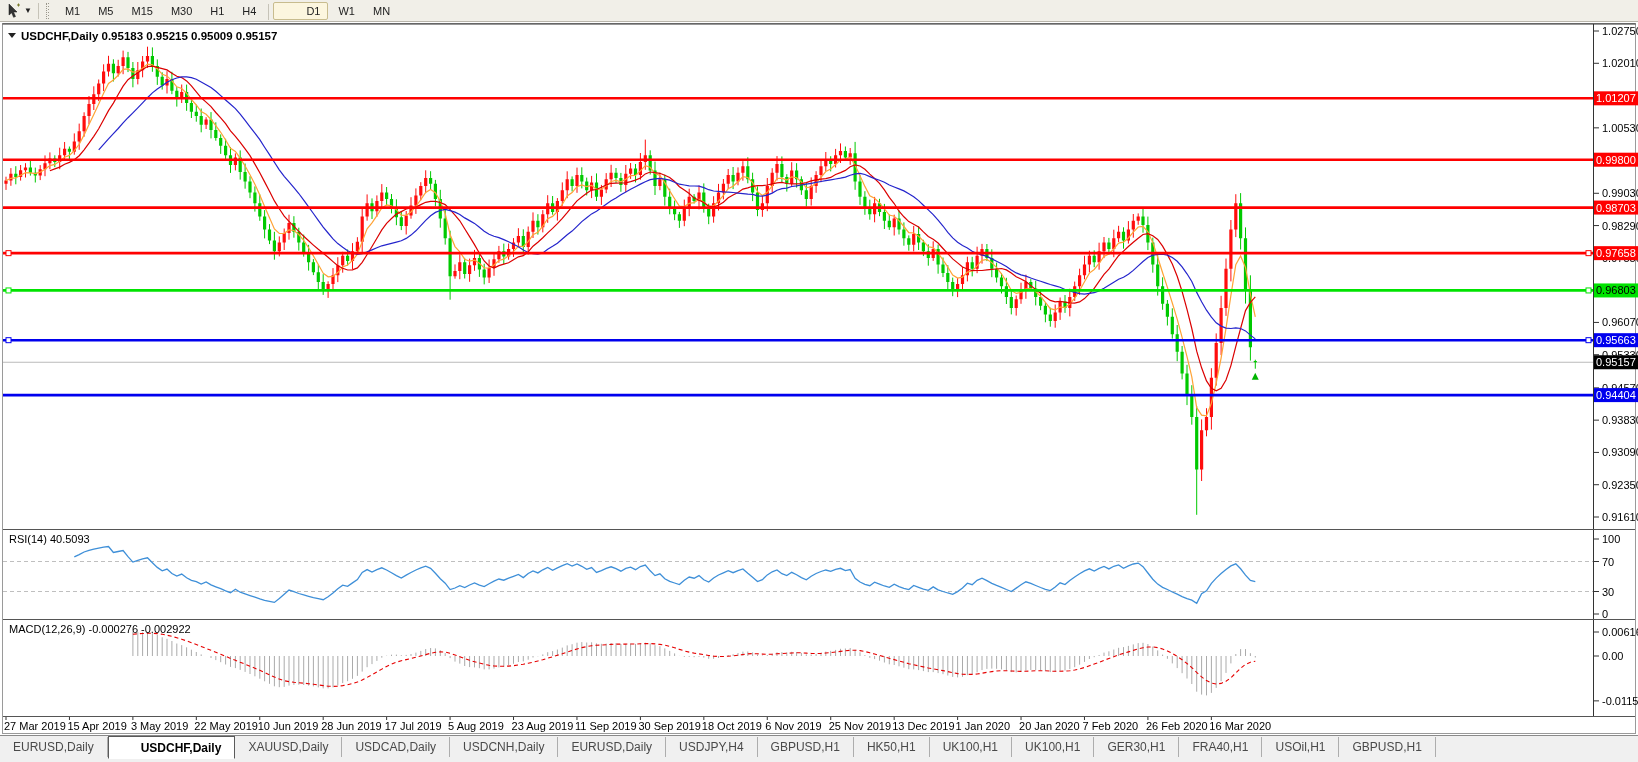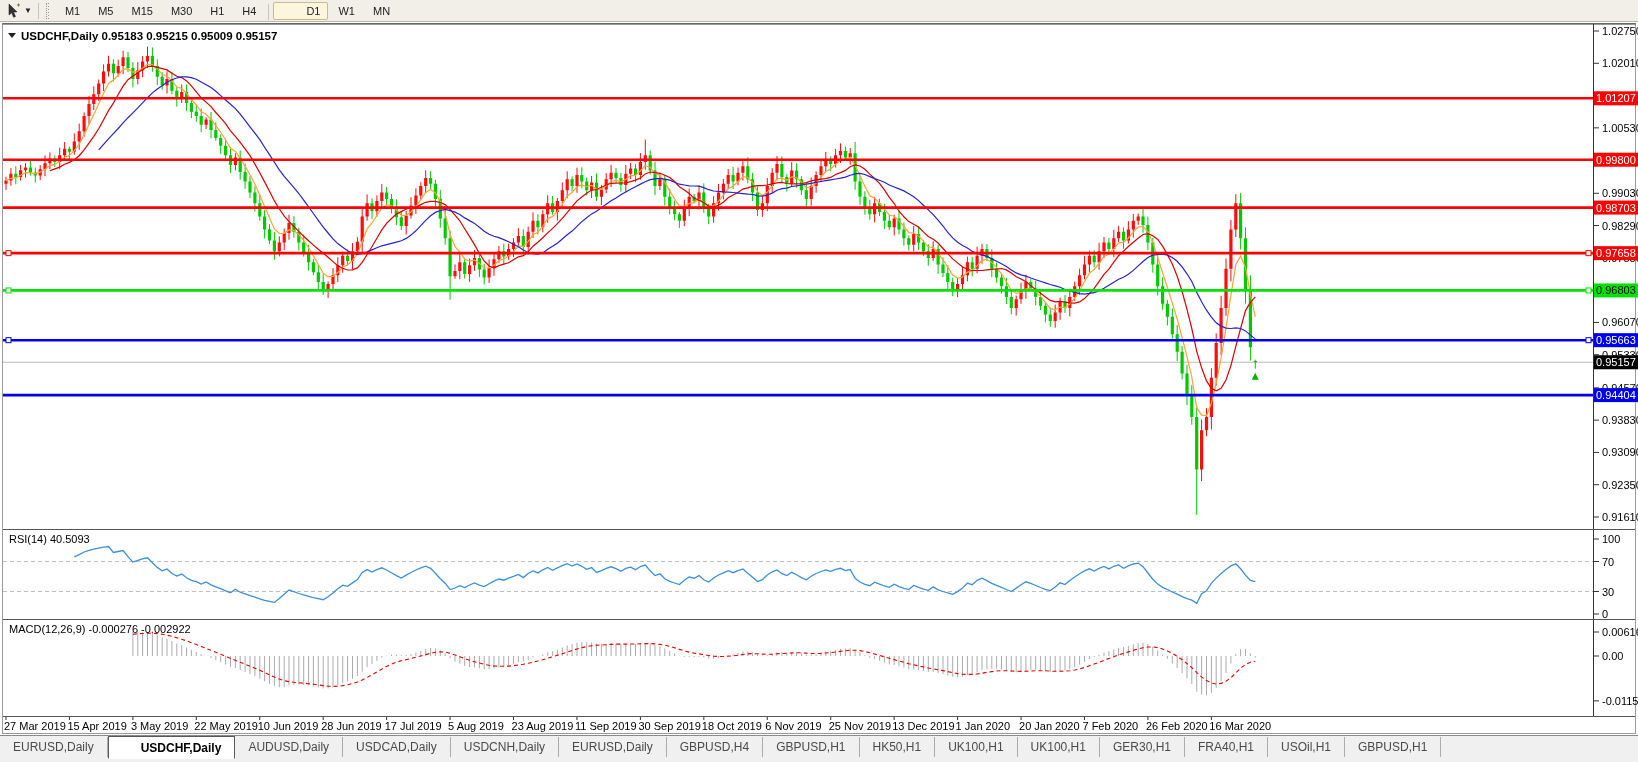"AUDUSD,Daily" div.tab { text: AUDUSD,Daily -> XAUUSD,Daily }
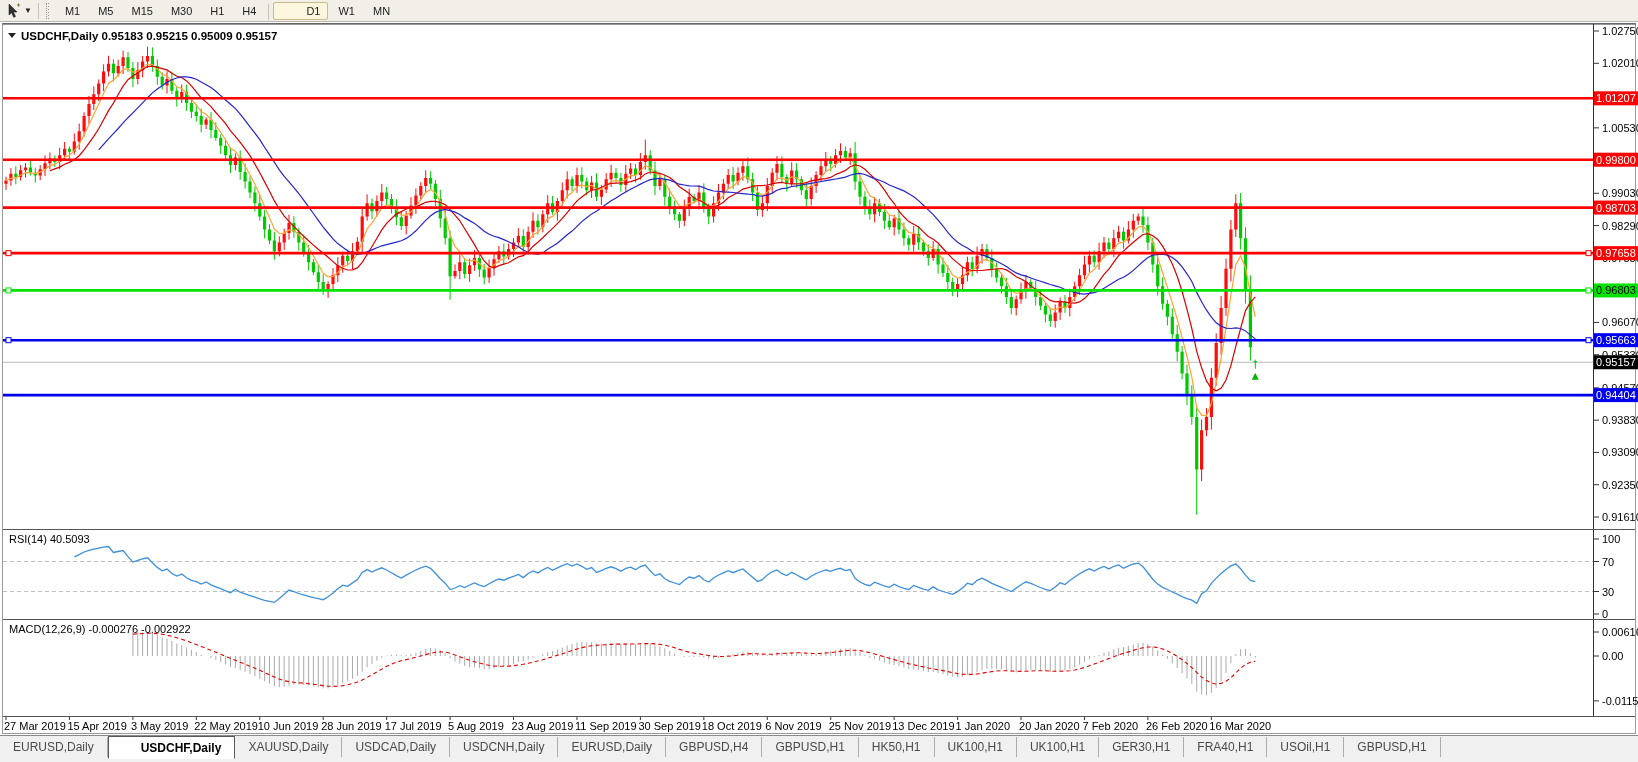"GBPUSD,H4" div.tab { text: GBPUSD,H4 -> USDJPY,H4 }
